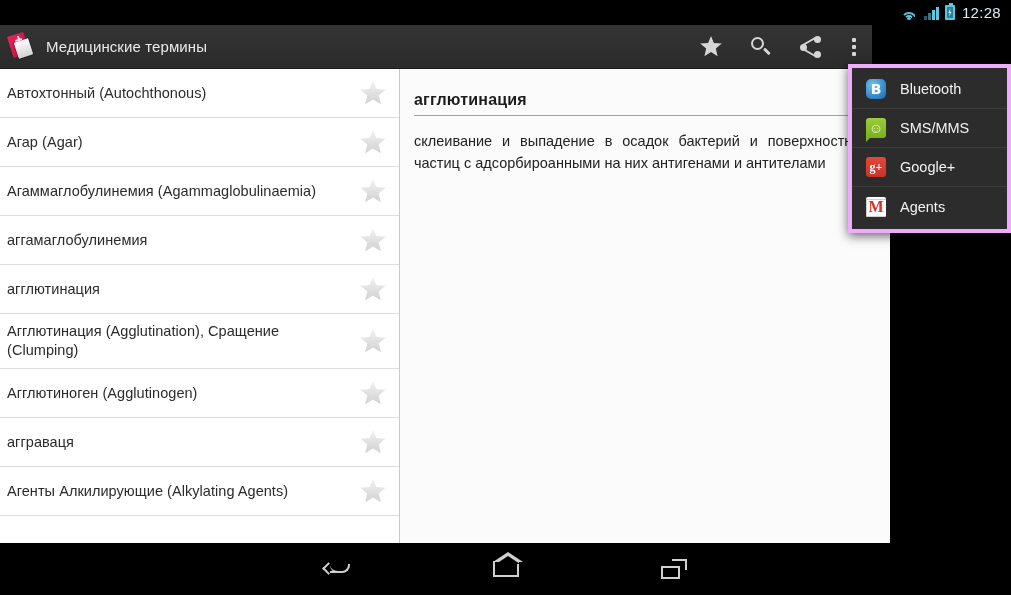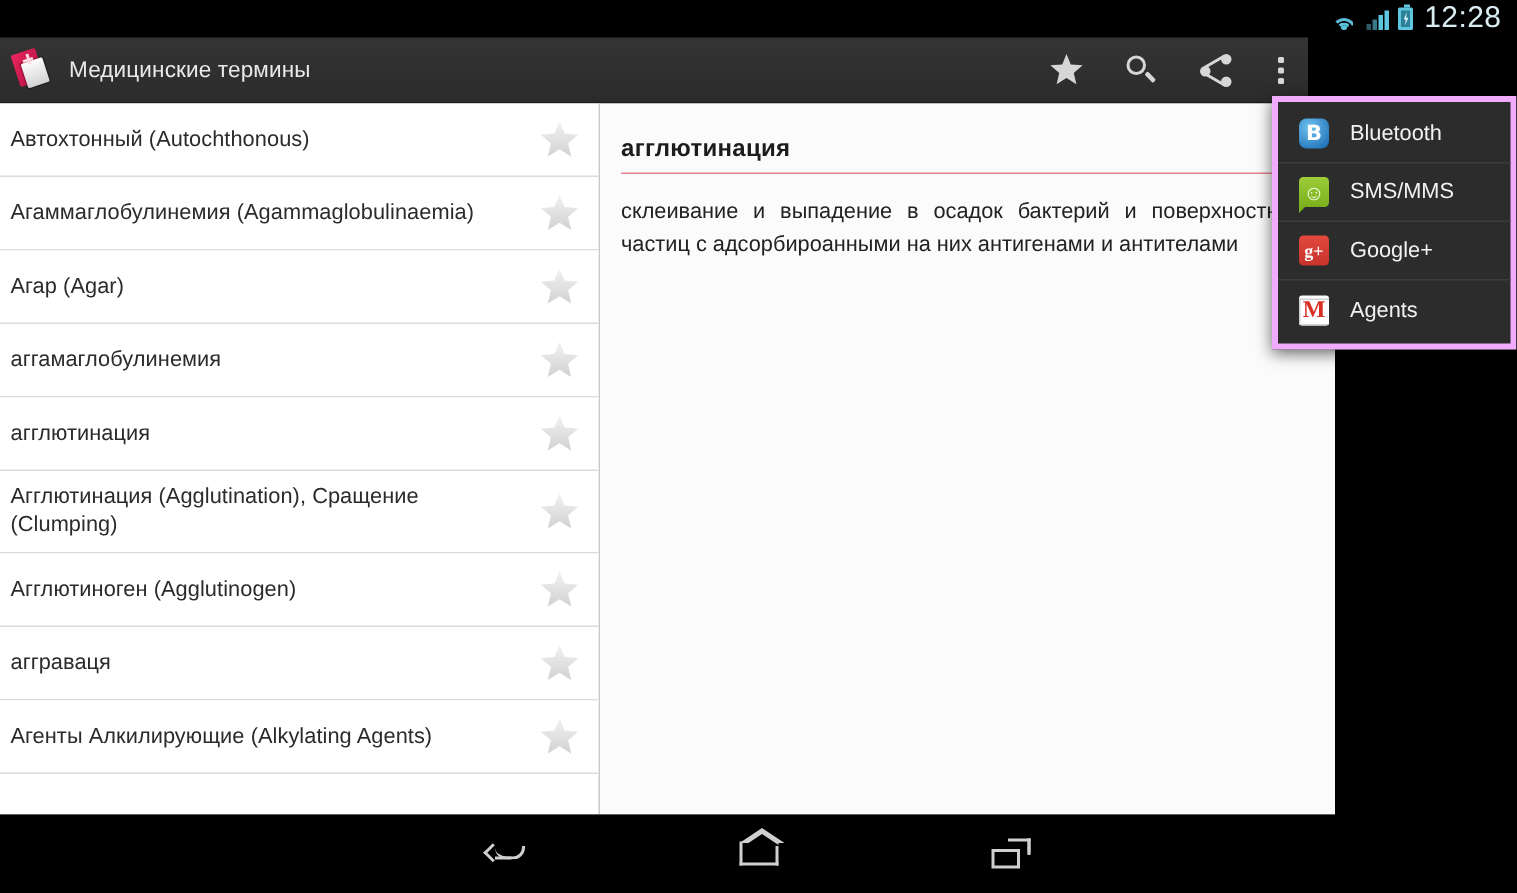"12:28" .sb-clock { font-size: 20px -> 15px }
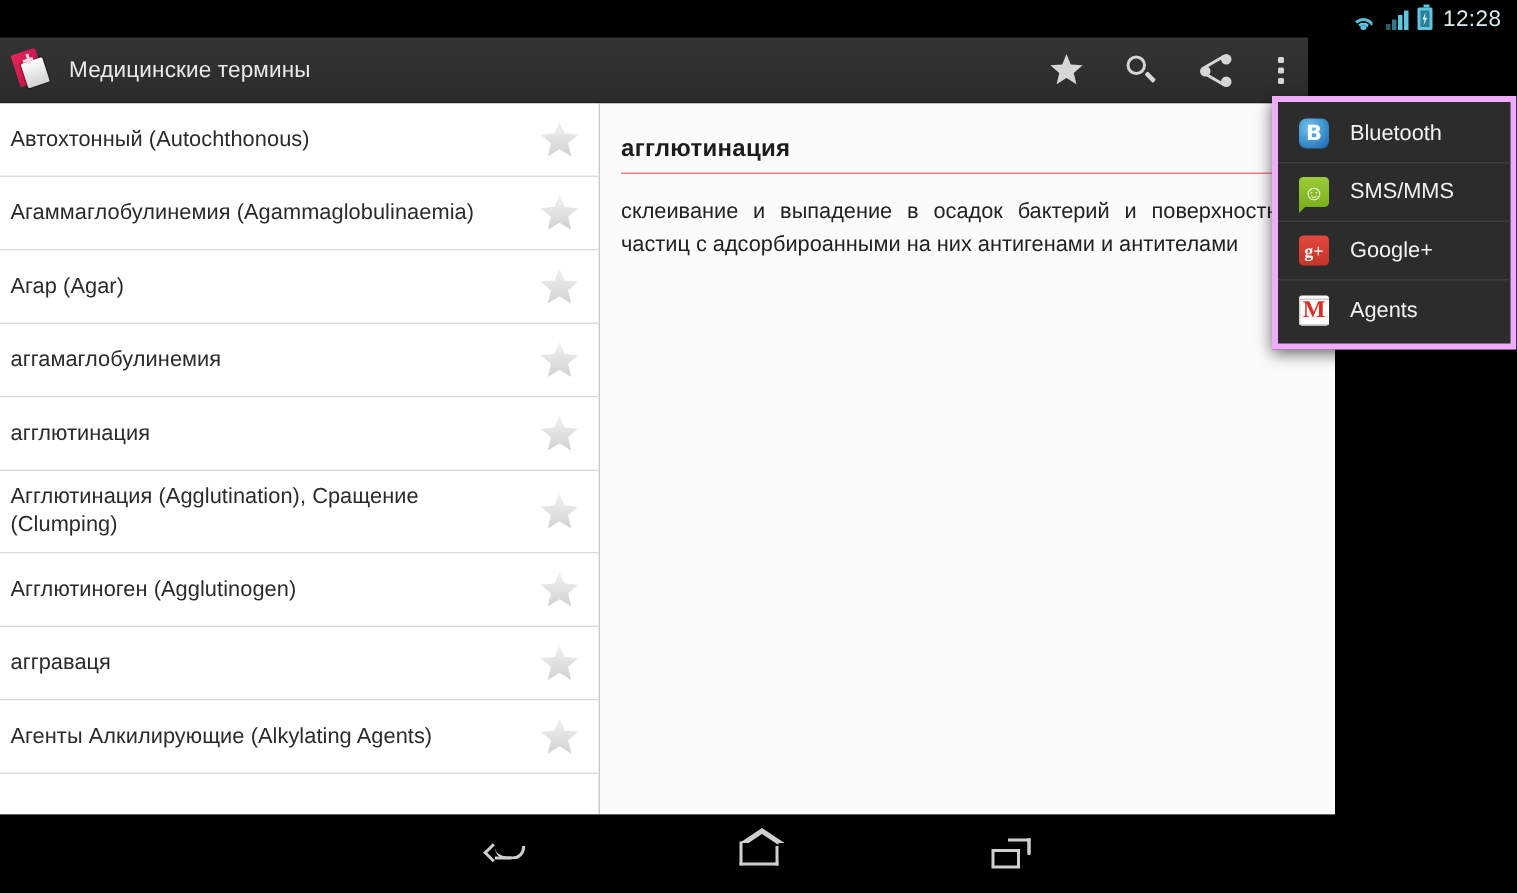"Агаммаглобулинемия (Agammaglobulinaemia)" div.row { order: before "Агар (Agar)" -> after "Агар (Agar)" }
